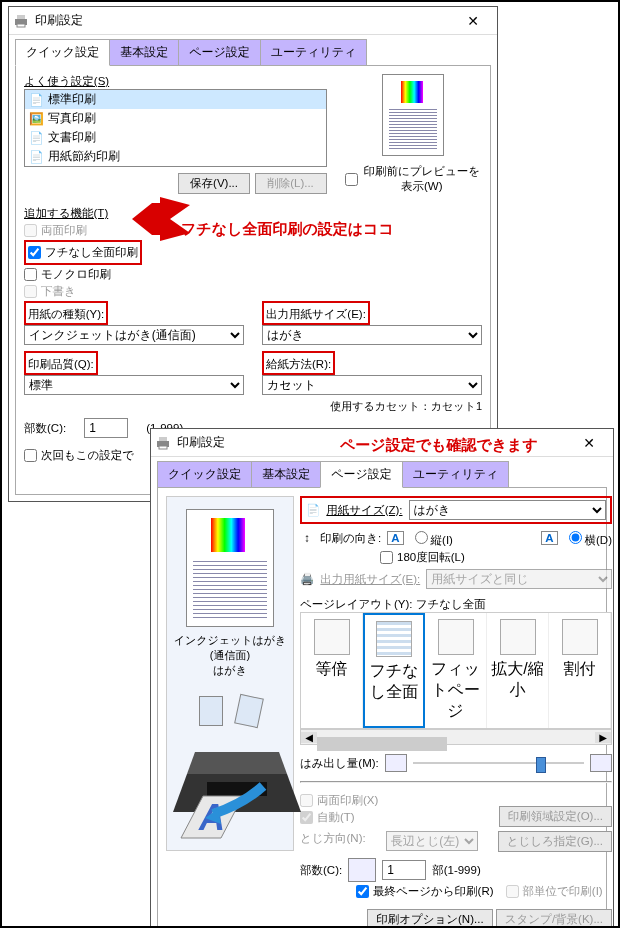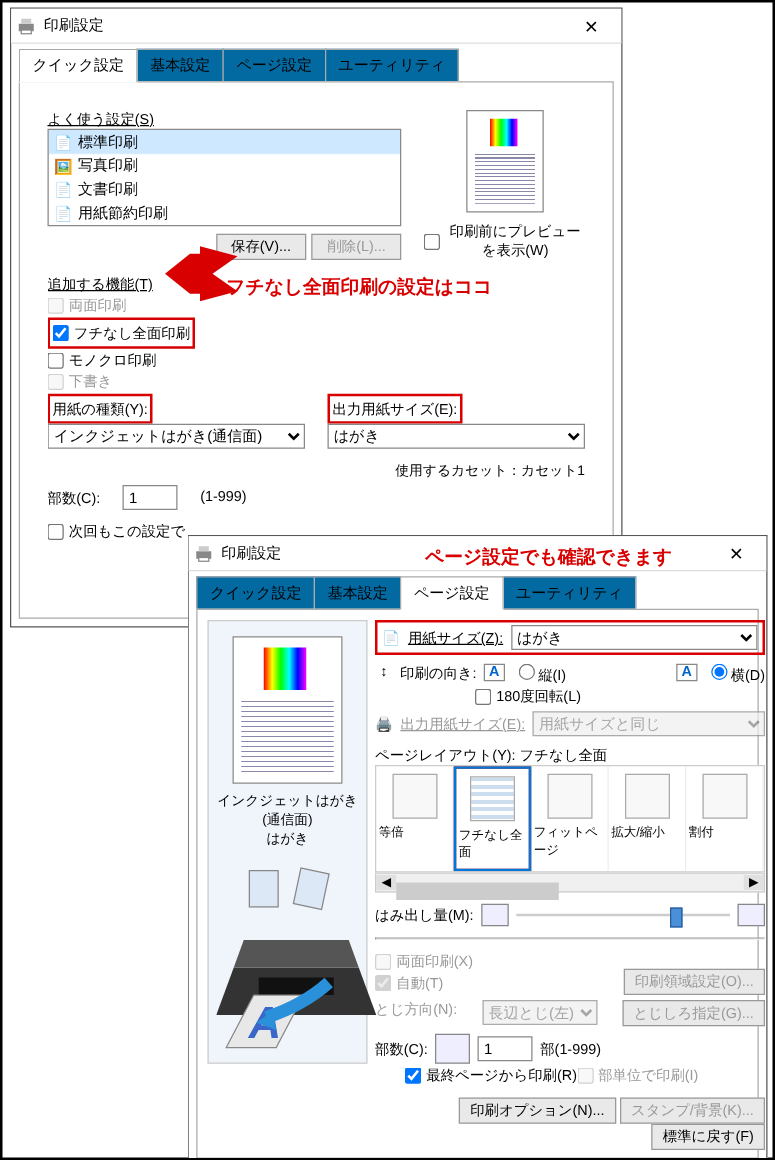"基本設定" .tab { background: #0369a1 -> #c4b5fd }
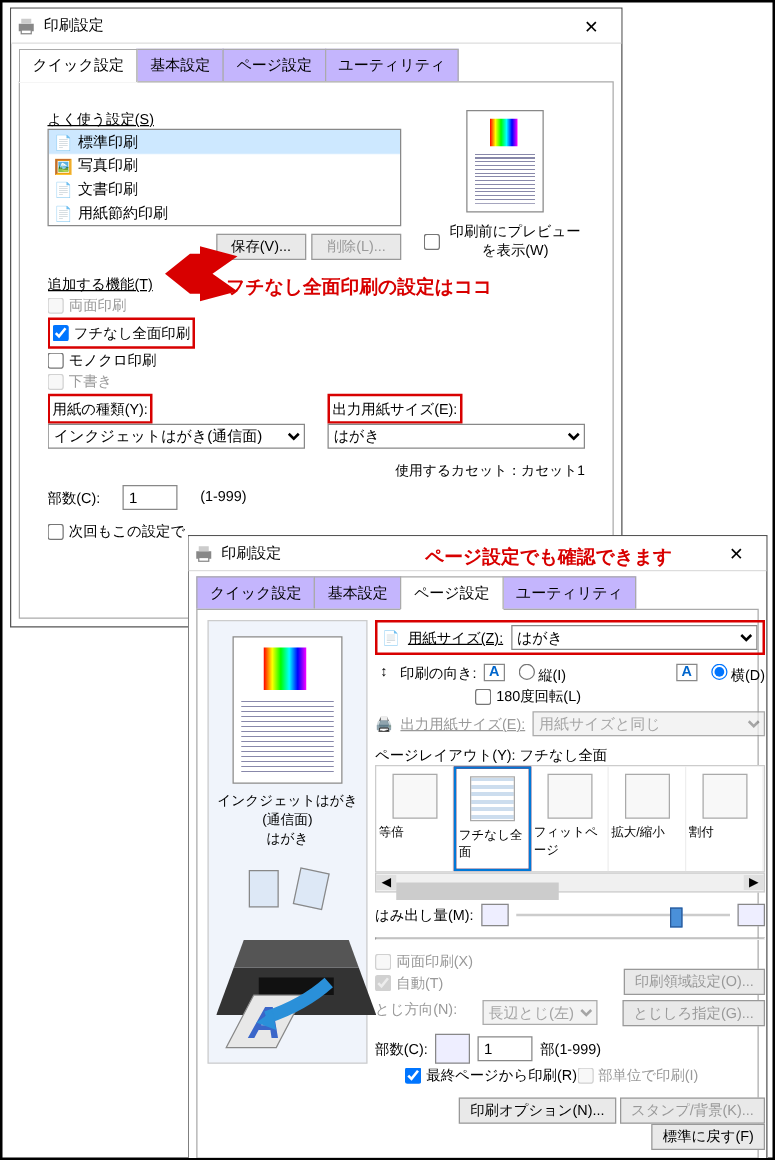"よく使う設定(S)" .tabbody { padding: 22px -> 8px }
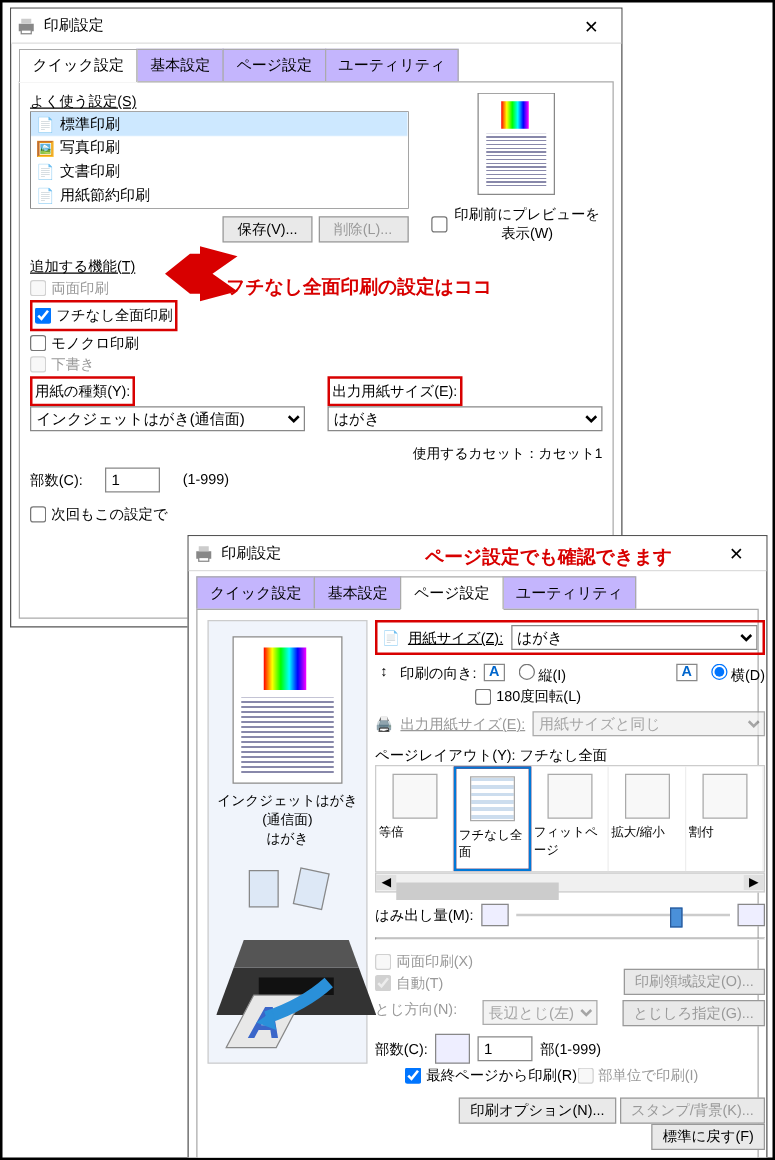"印刷品質(Q): 標準" div.col { html: none -> <div> <span><span>印刷品質(Q):</span></span> <select><option>標準</option></select> </div> }
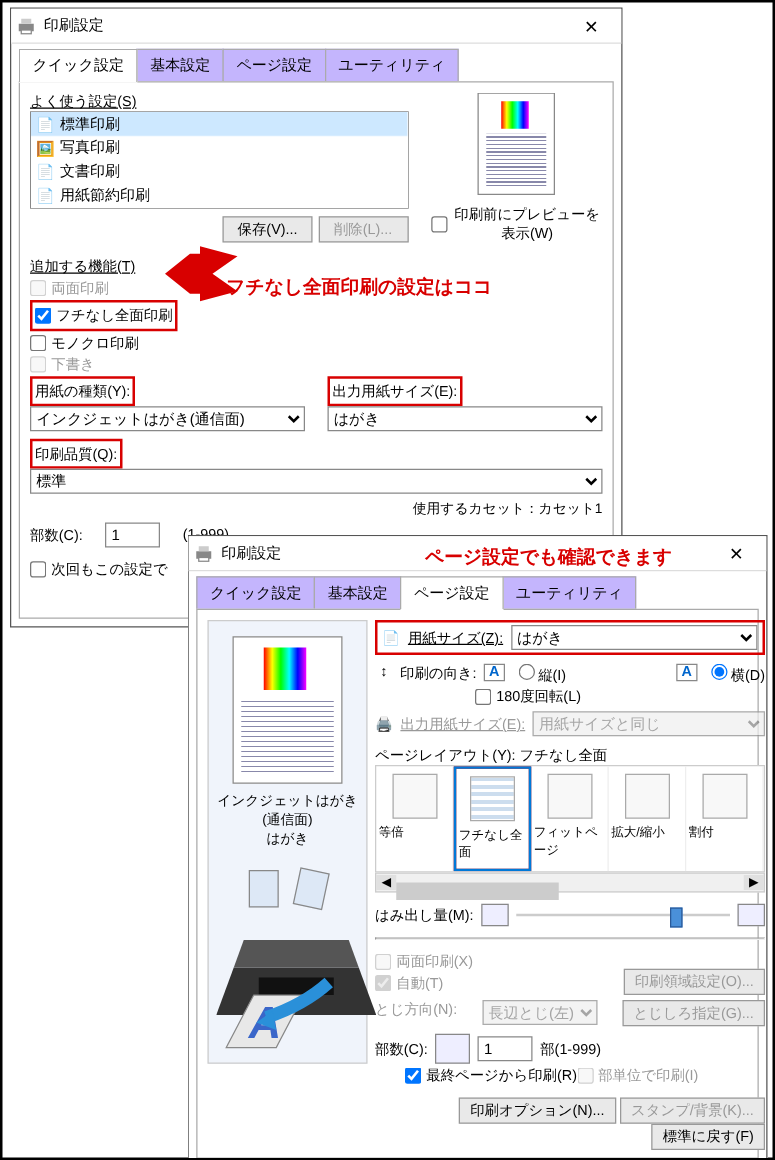"給紙方法(R): カセット" div.col { html: none -> <div> <span><span>給紙方法(R):</span></span> <select><option>カセット</option></select> </div> }
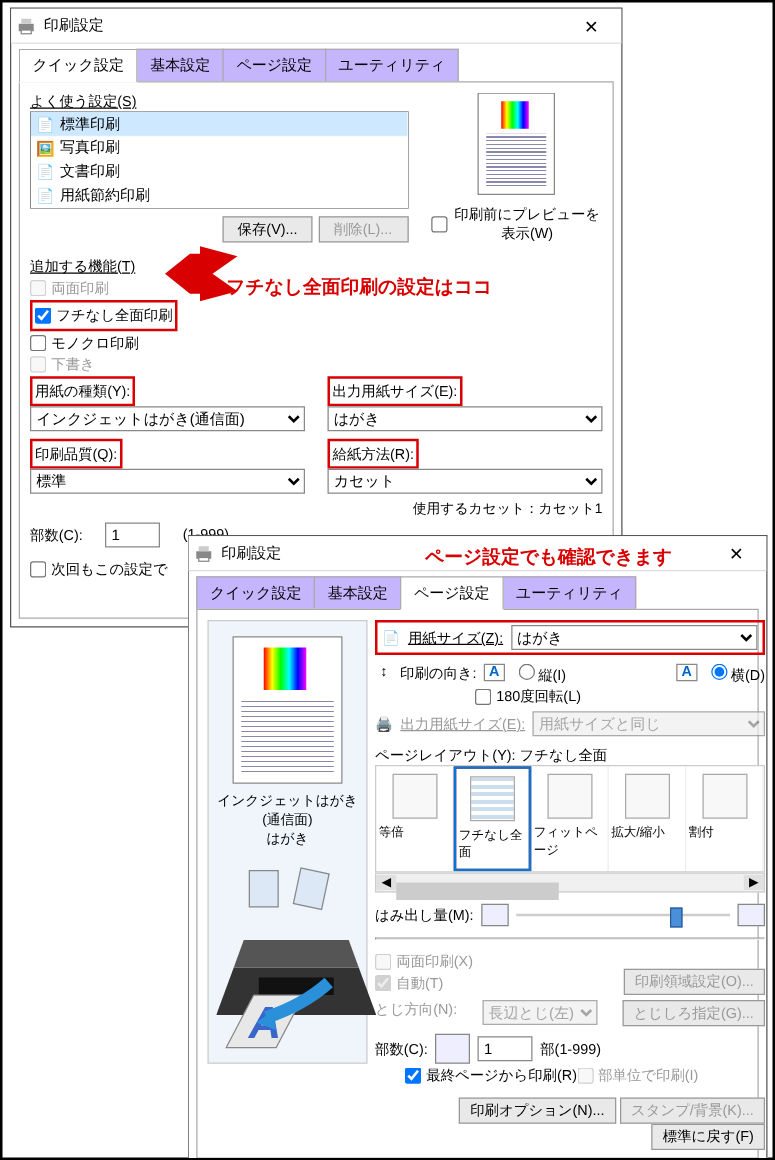"等倍" .layout-opt { font-size: 10px -> 16px; text-align: none -> center }
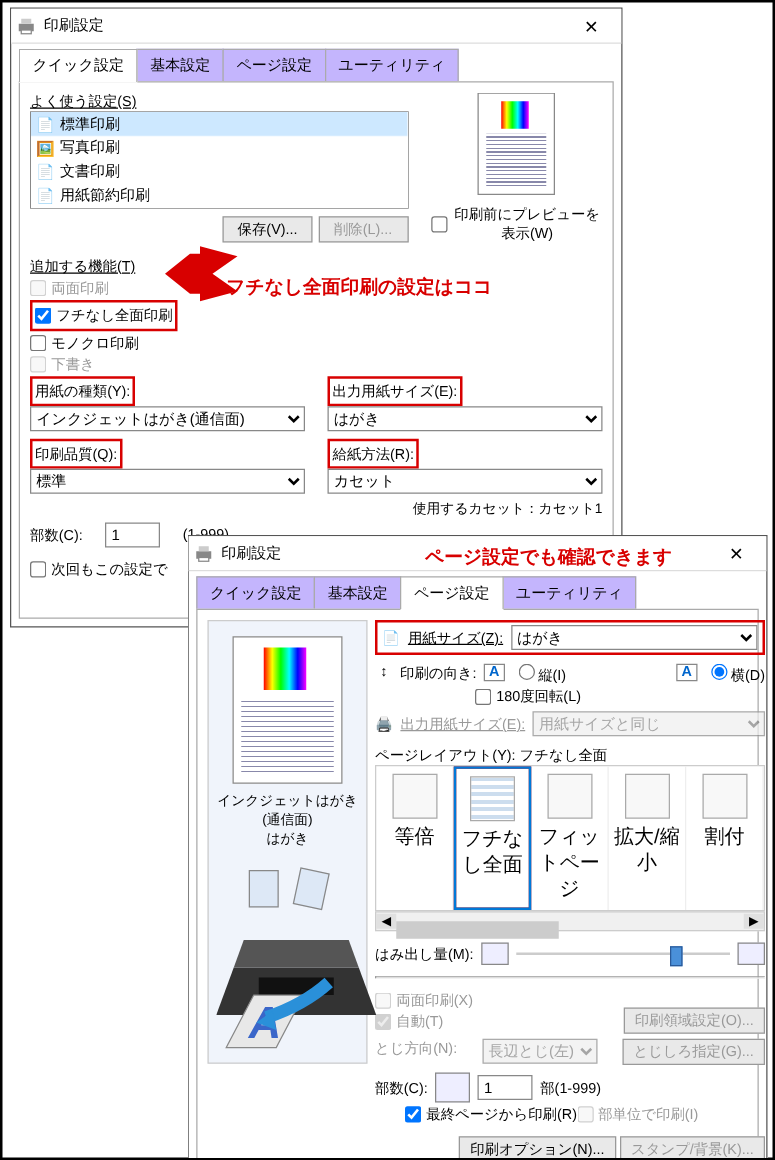"最終ページから印刷(R)" div { gap: 0 -> 12px; margin-left: 24px -> 56px }
